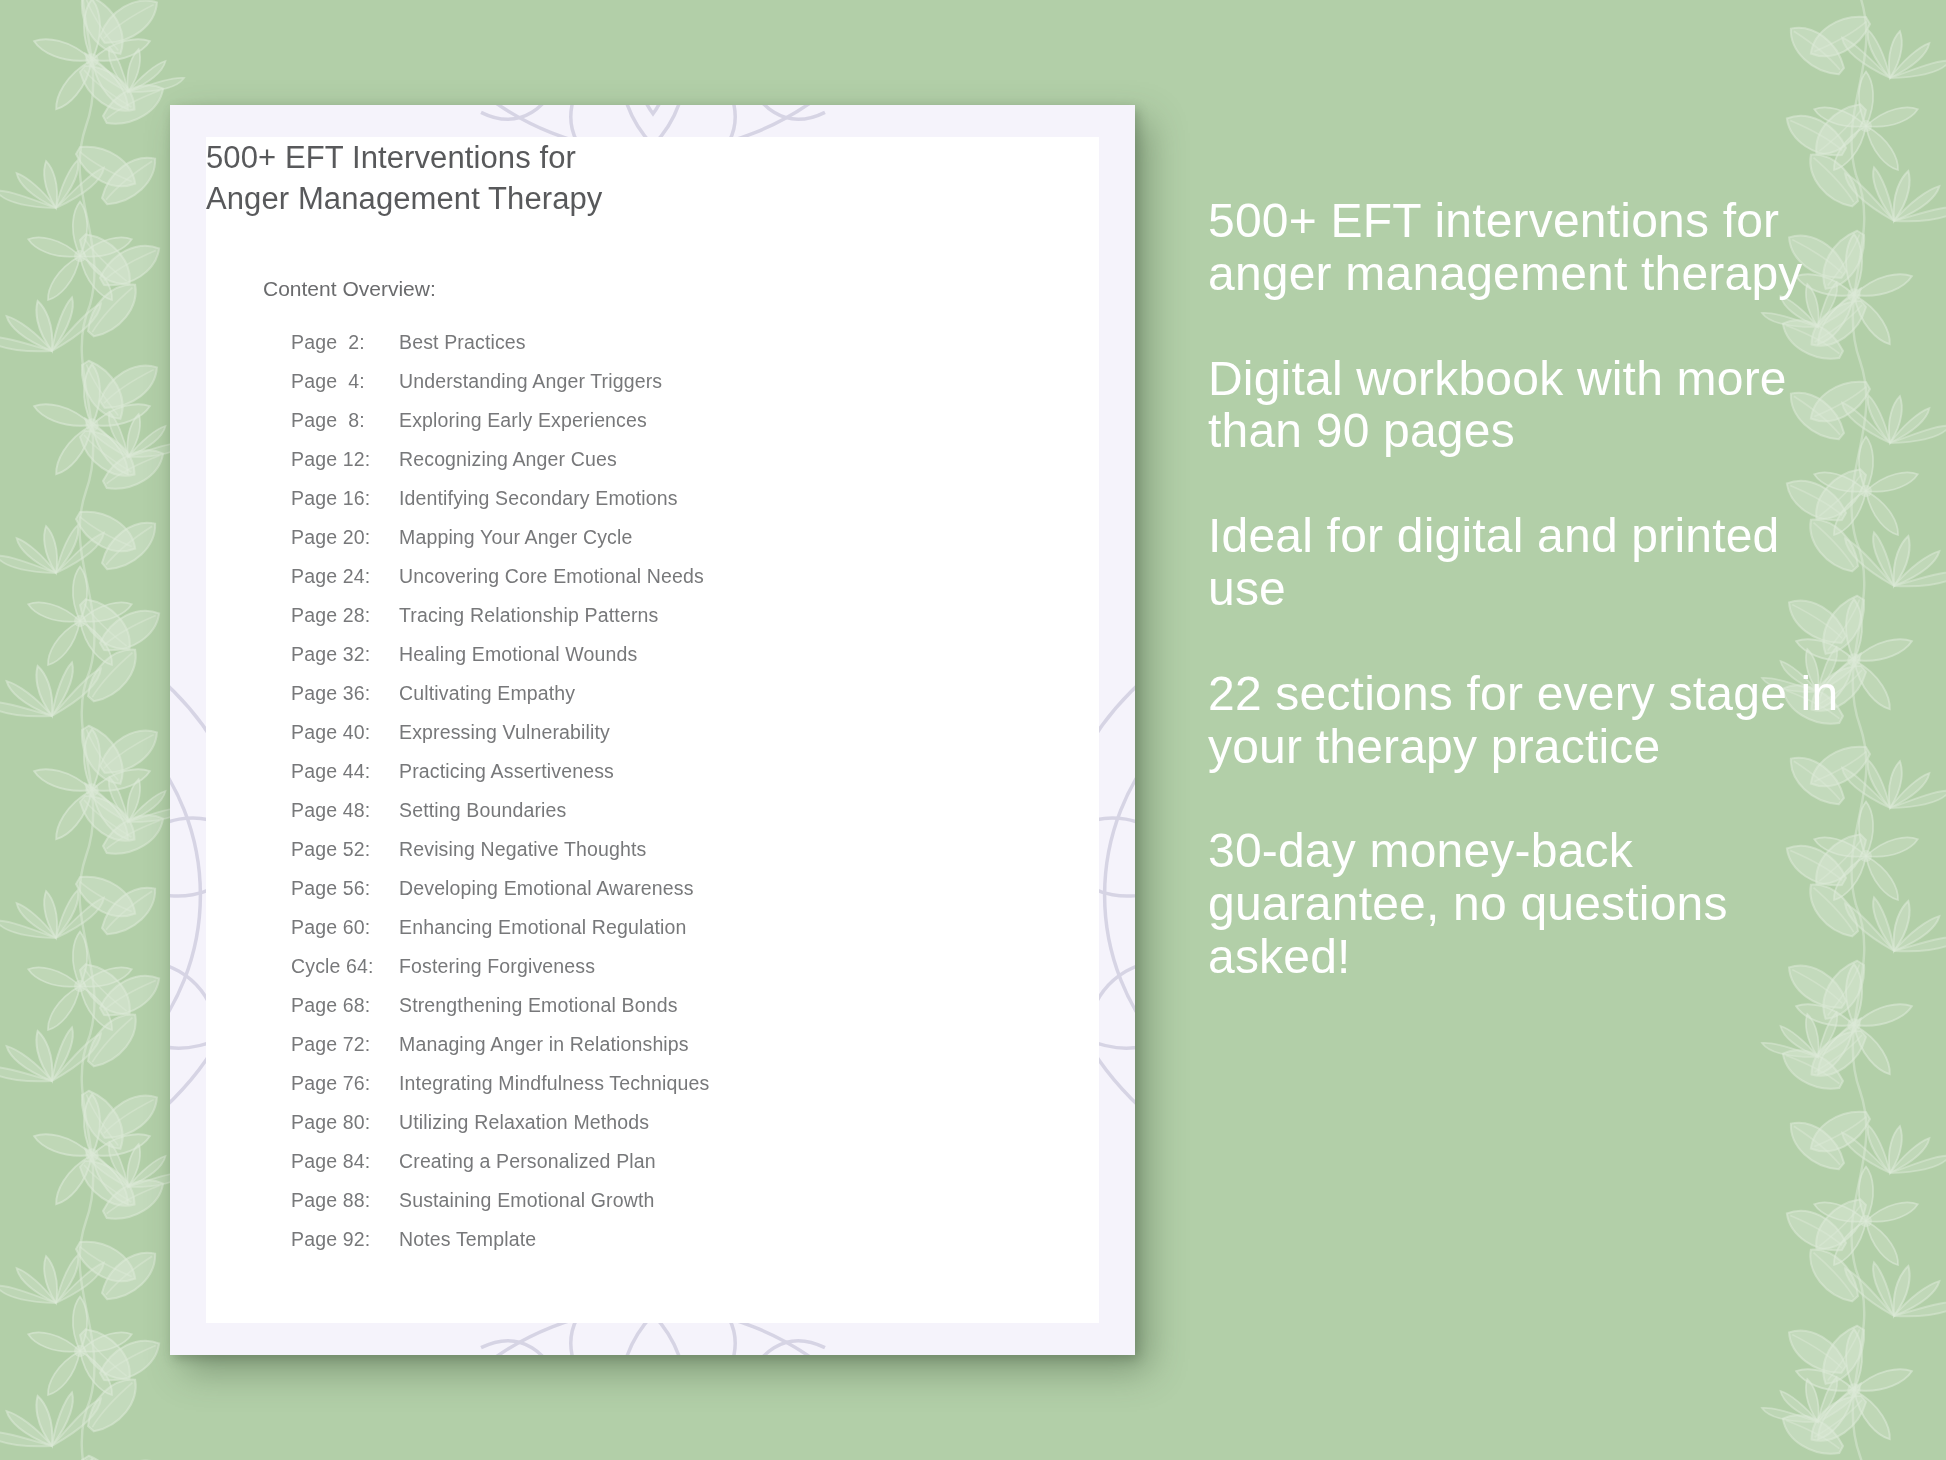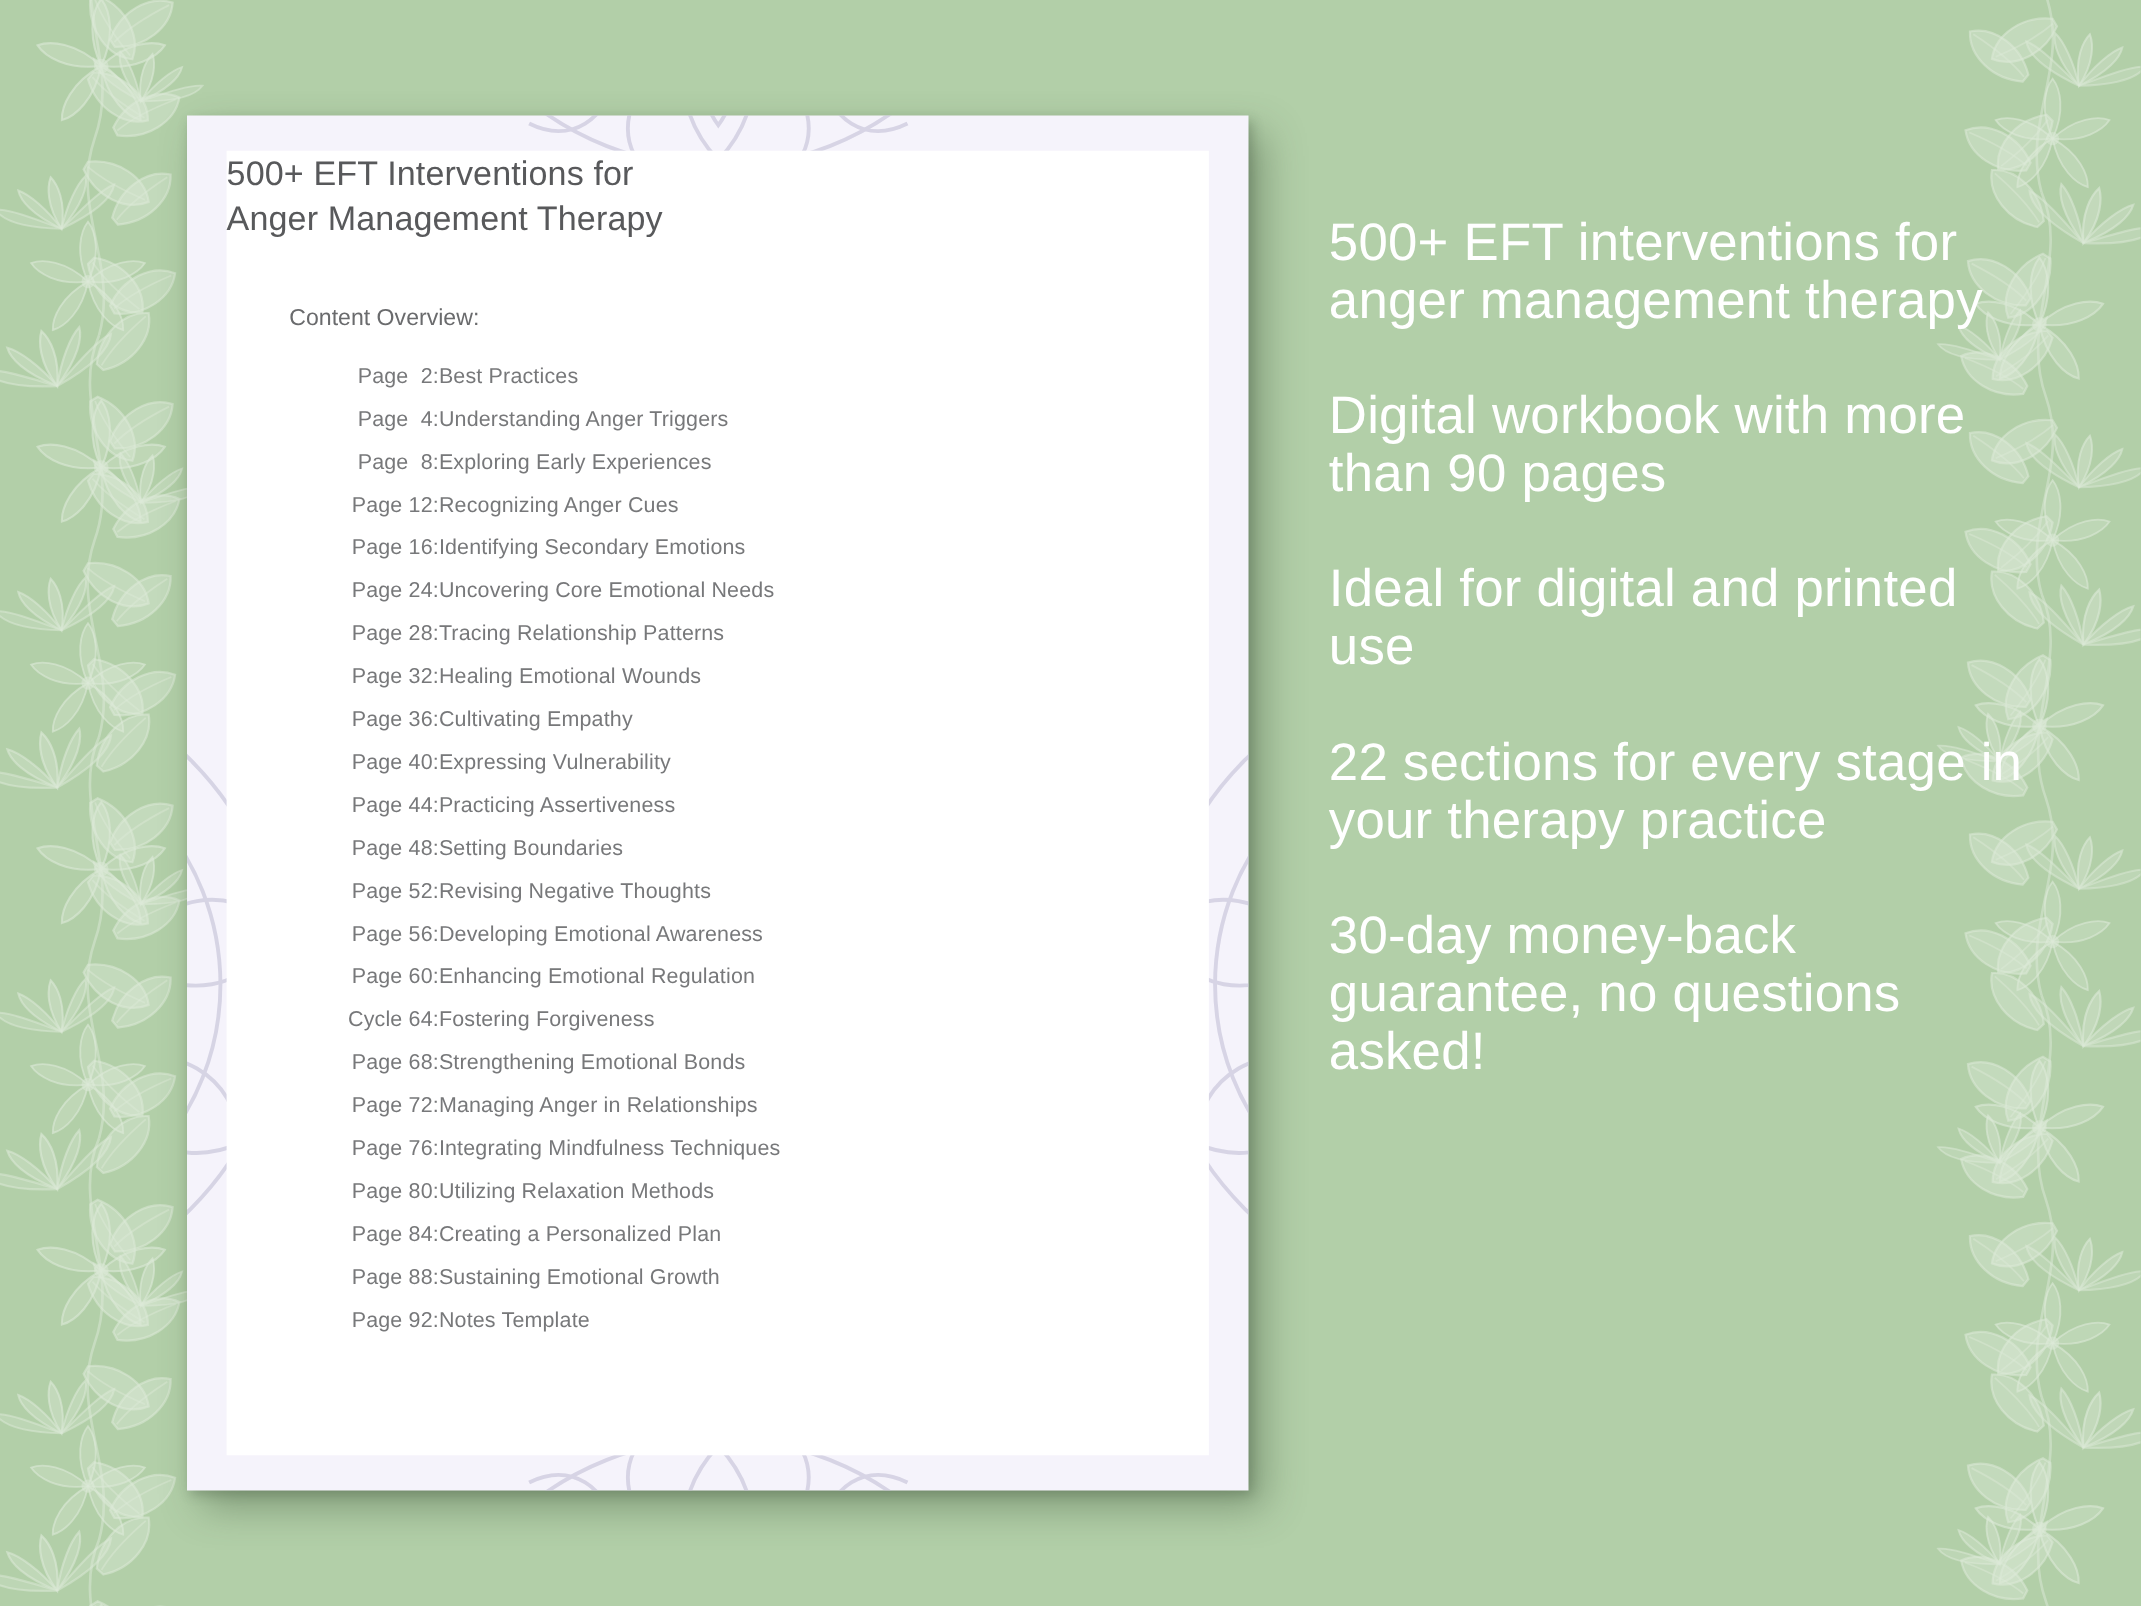"Page 2:" .toc-page { text-align: right -> left }
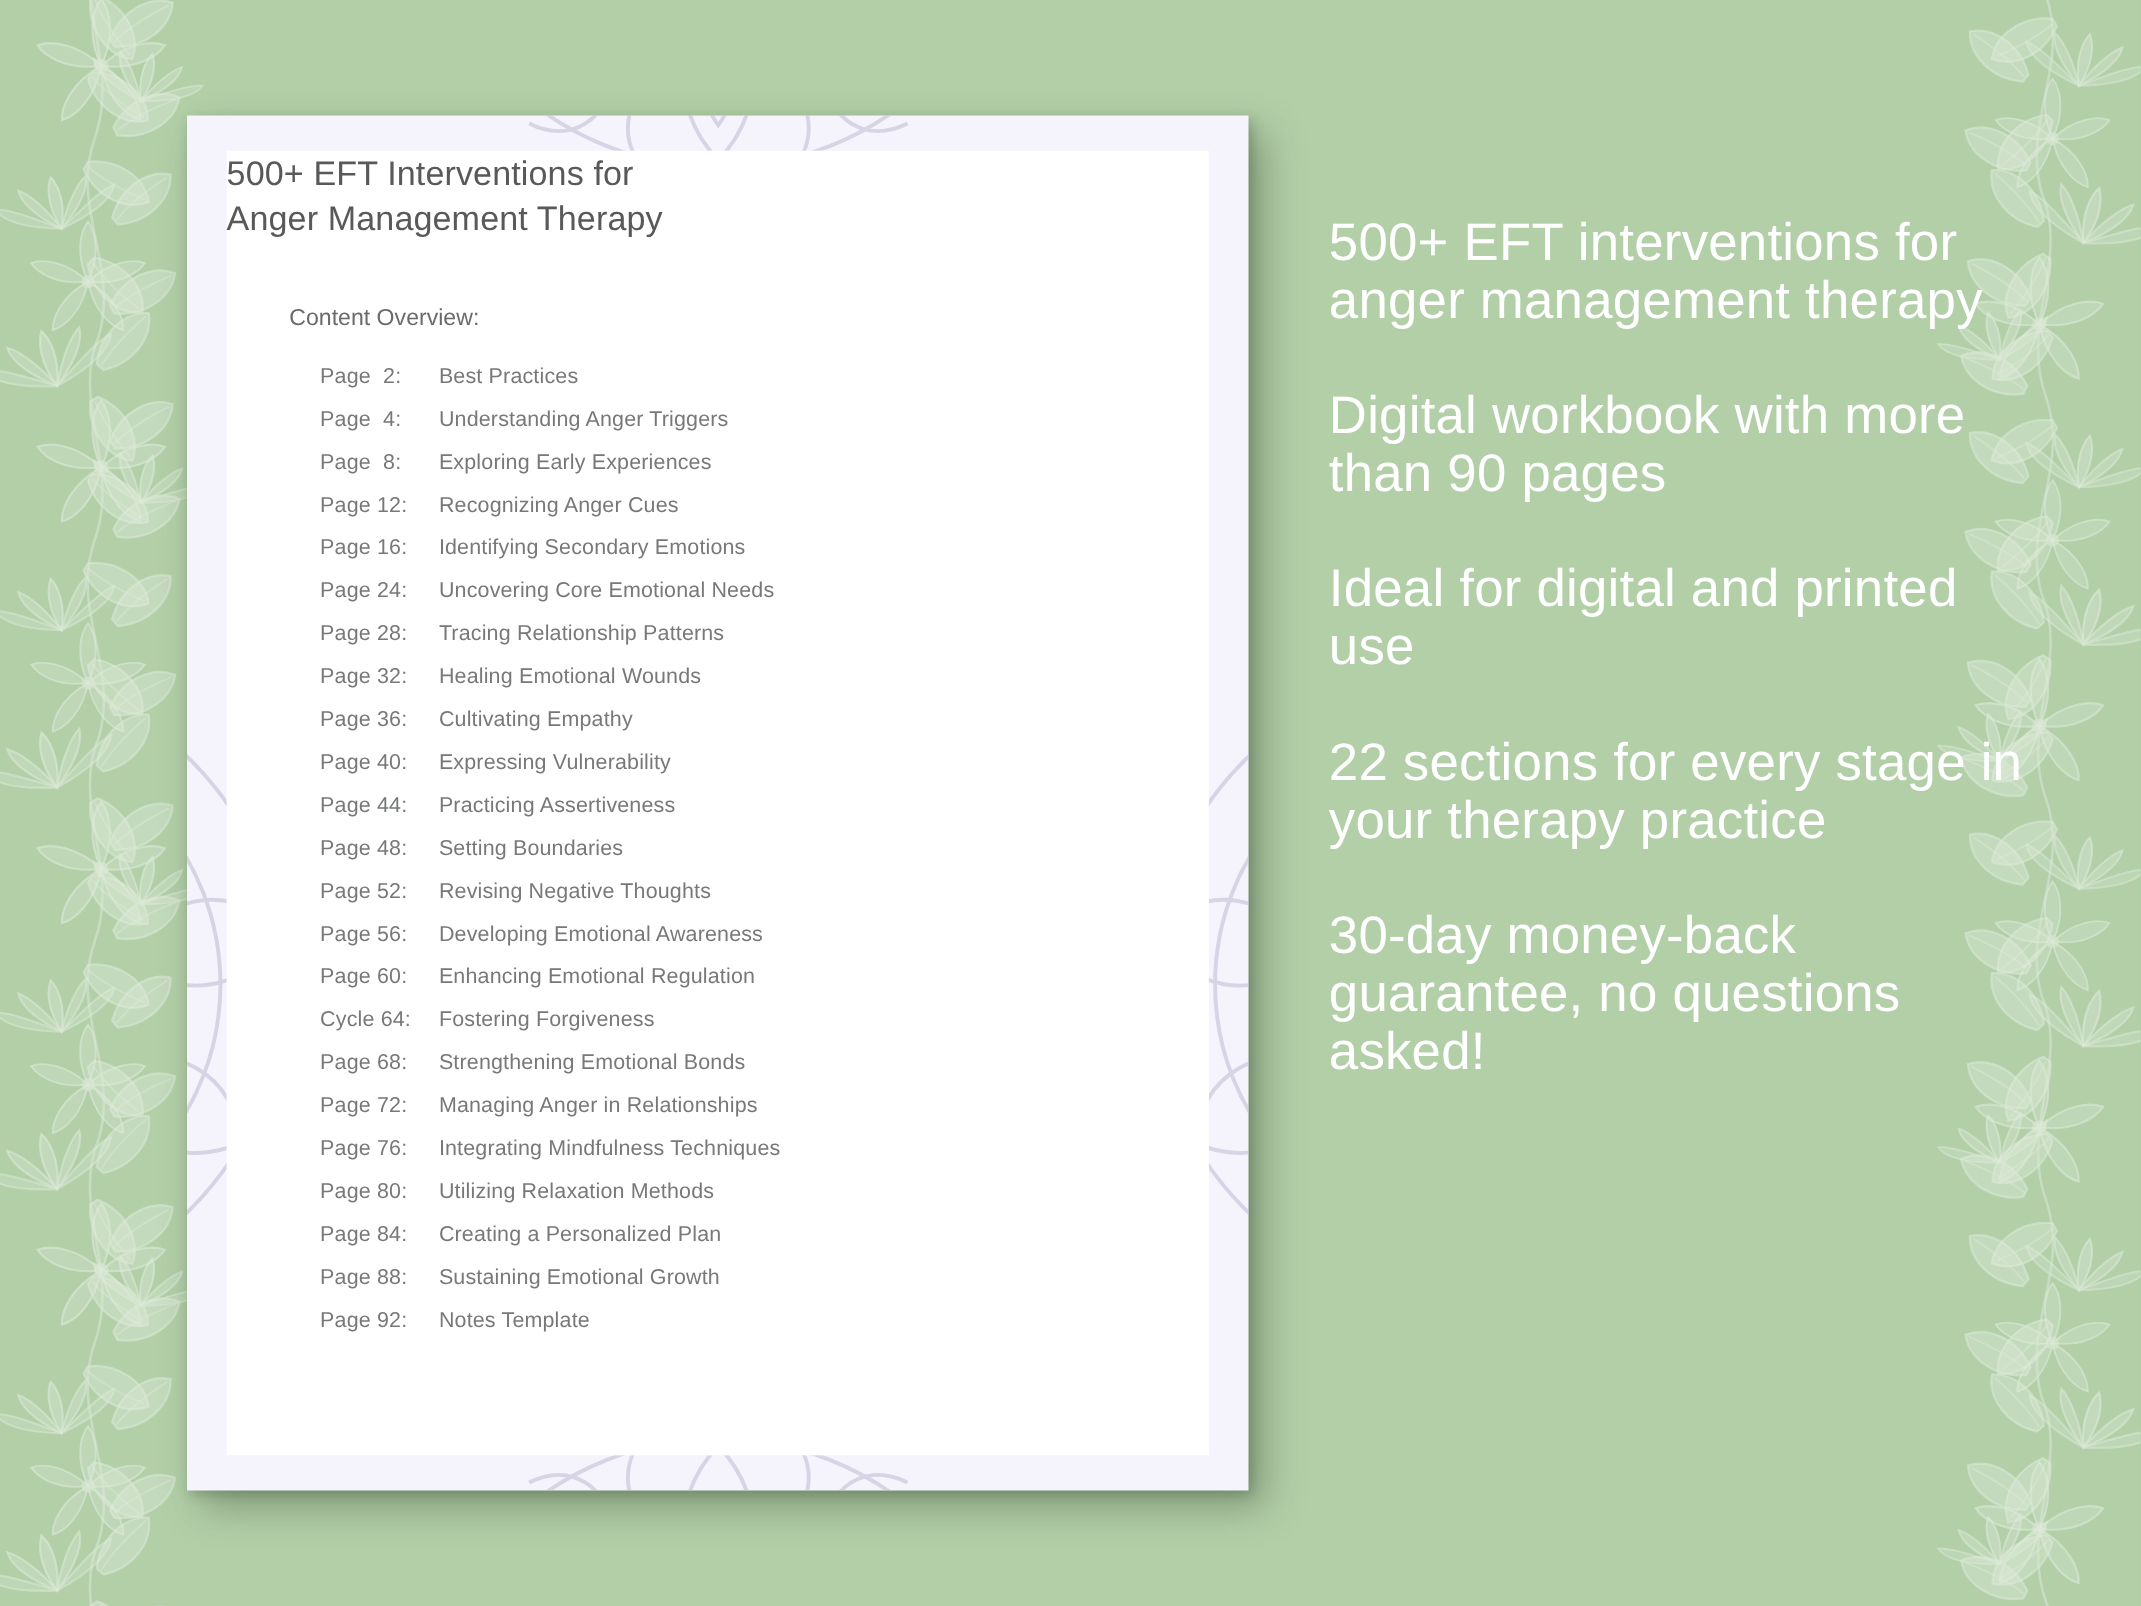"Page 20:" div.toc-row { html: none -> <div> <span>Page 20:</span> <span>Mapping Your Anger Cycle</span> </div> }
